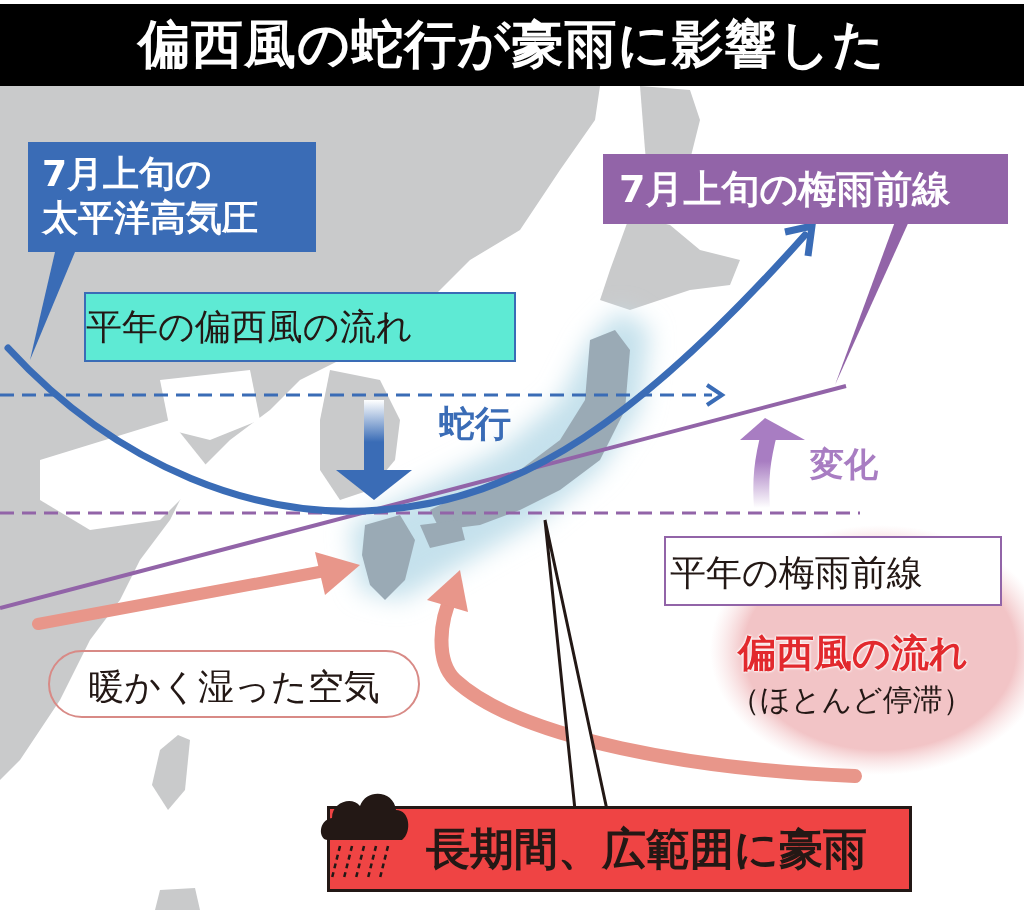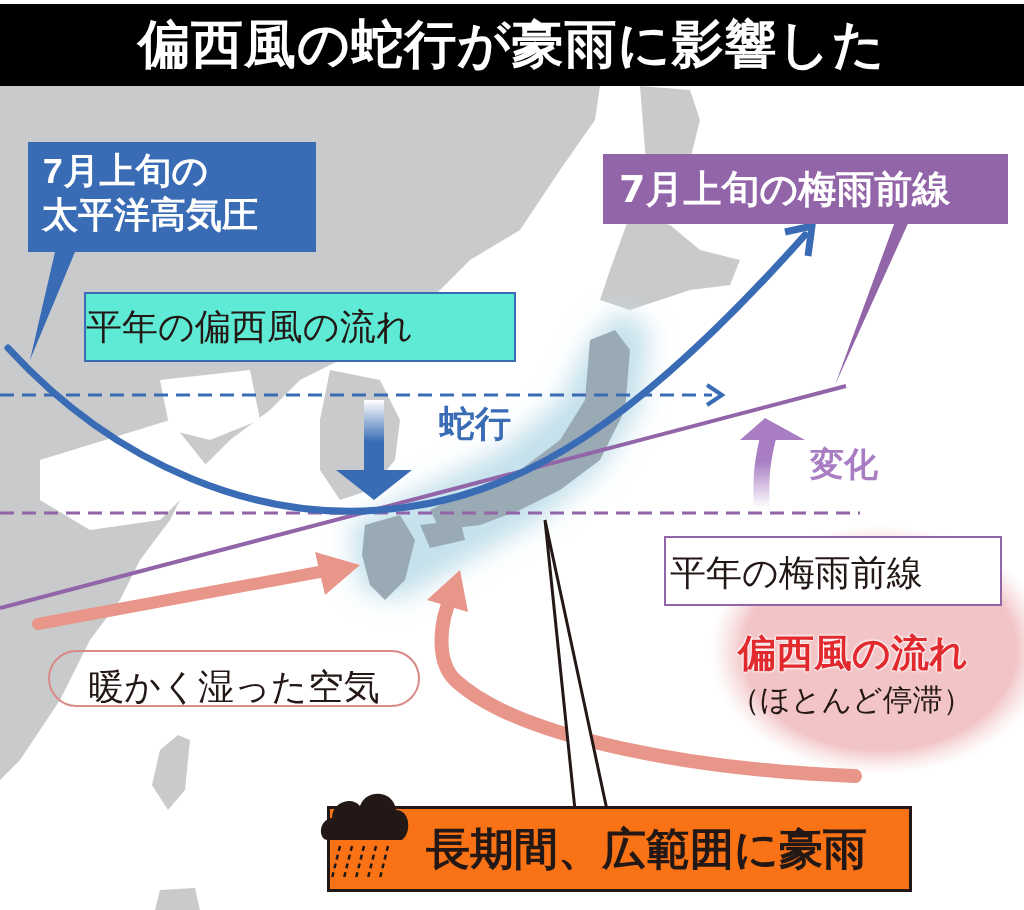"7月上旬の" .blue-box { font-family: Liberation Mono, monospace -> none }
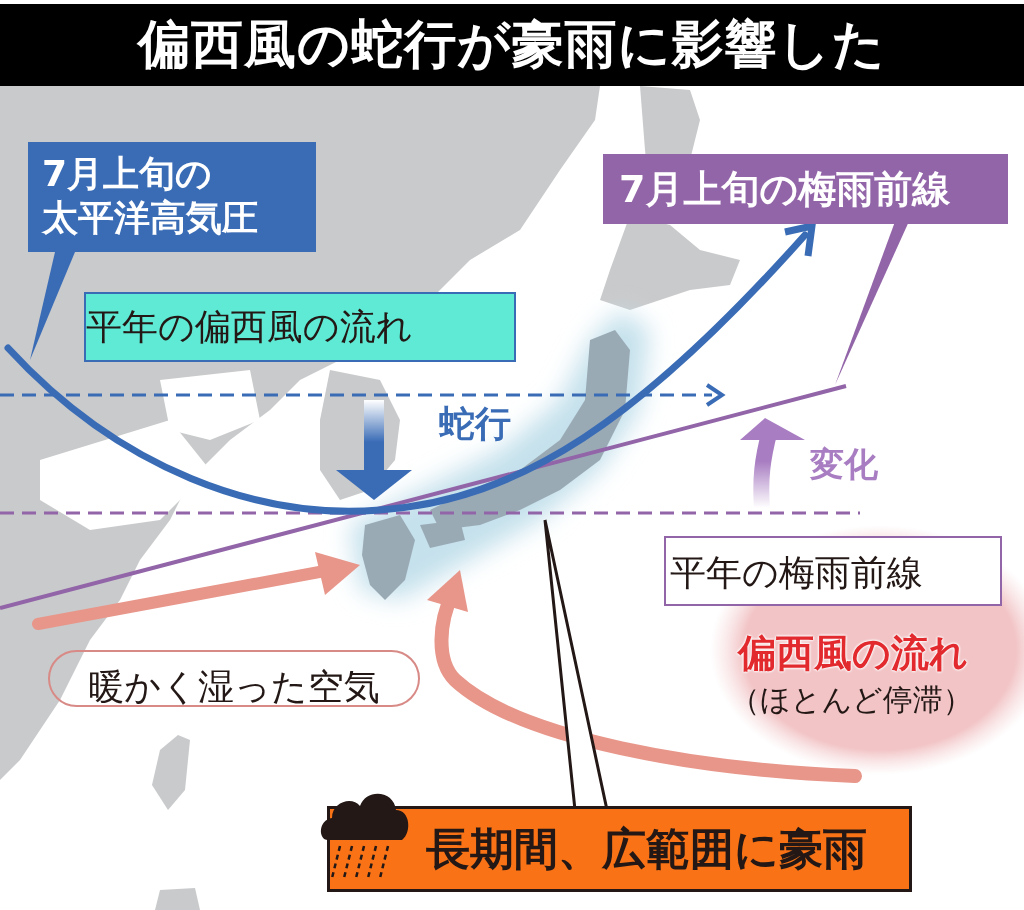"暖かく湿った空気" .warm-air { height: 57px -> 68px }
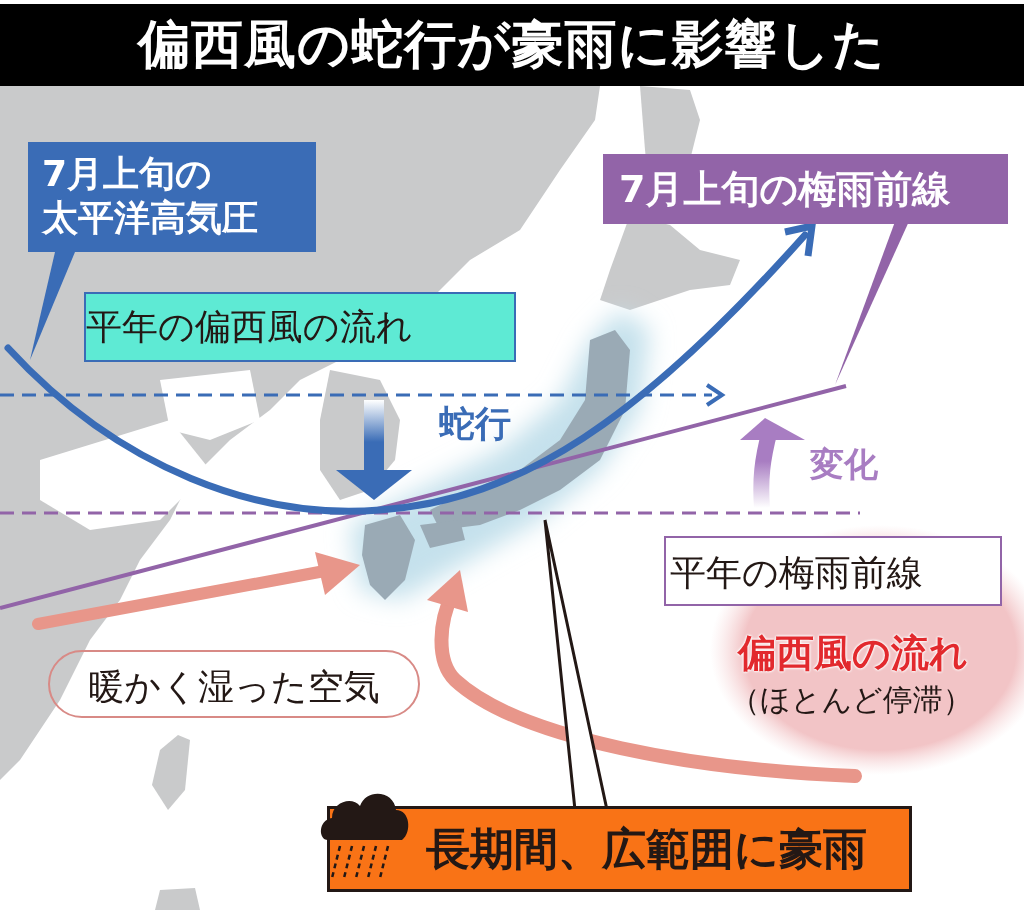"長期間、広範囲に豪雨" .rain-box { background: #f97316 -> #ef4444 }
